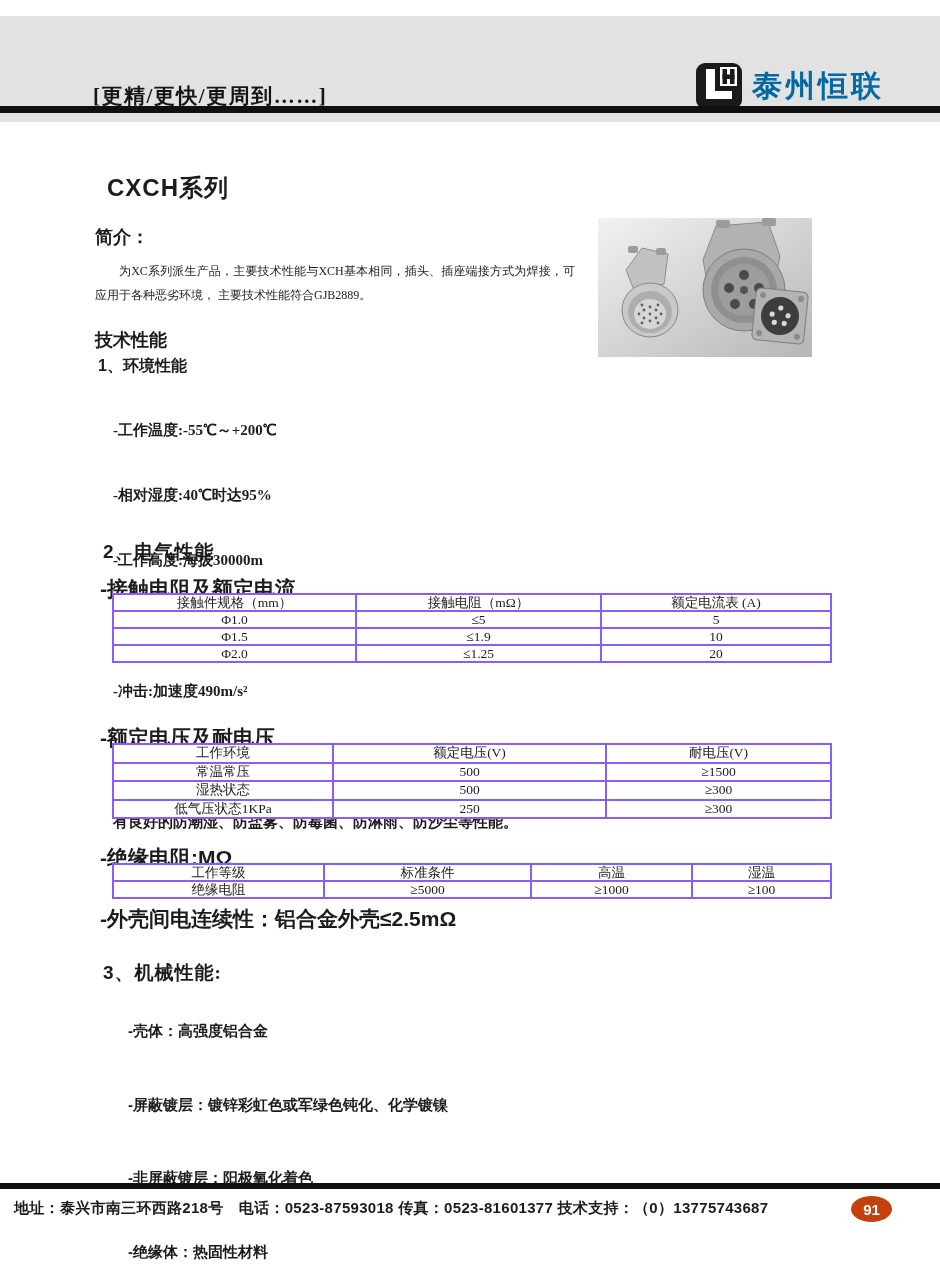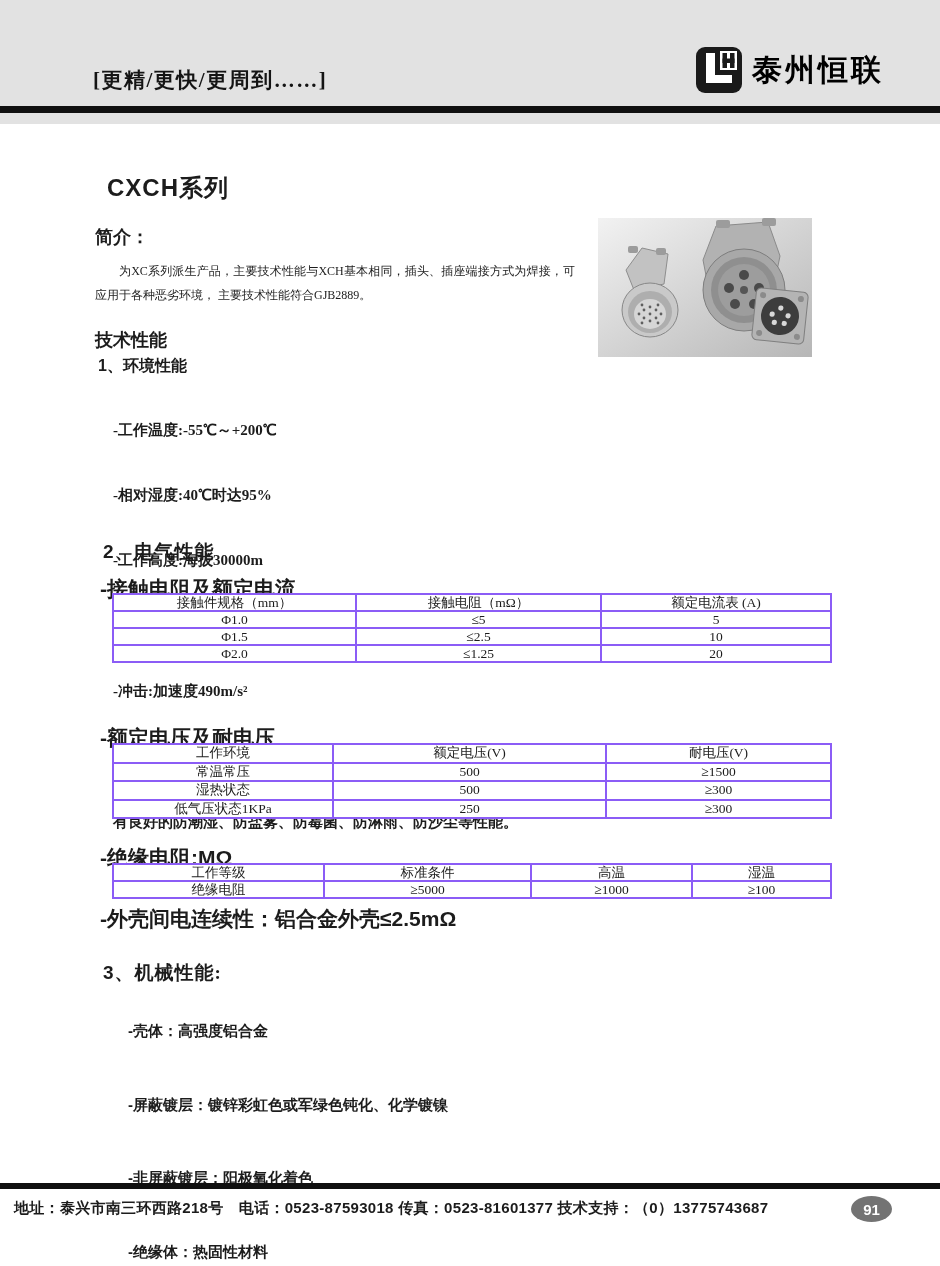"[更精/更快/更周到……]" .header { height: 124px -> 106px; top: 0 -> 16px }
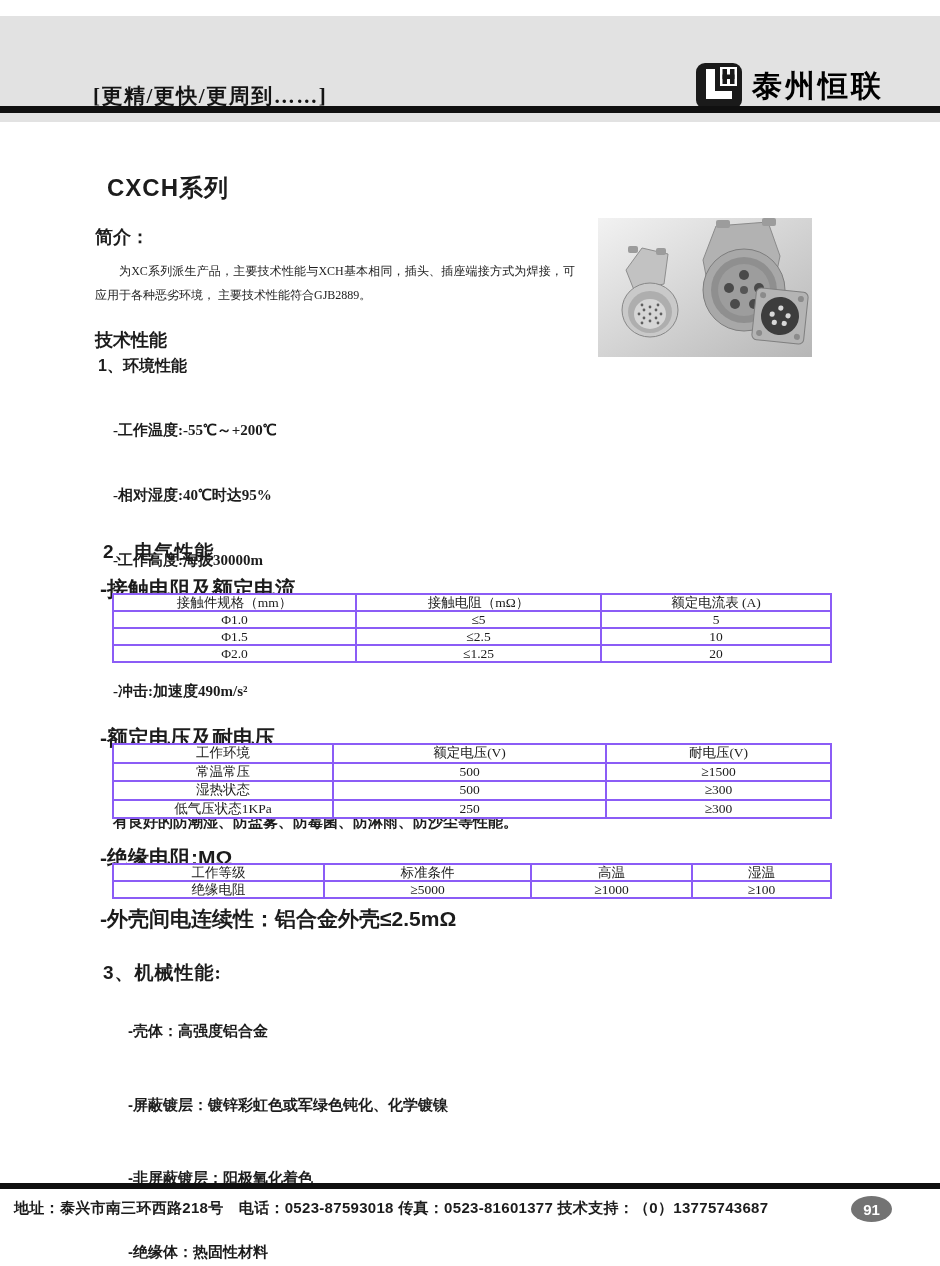"泰州恒联" .brand { color: #000000 -> #0369a1 }
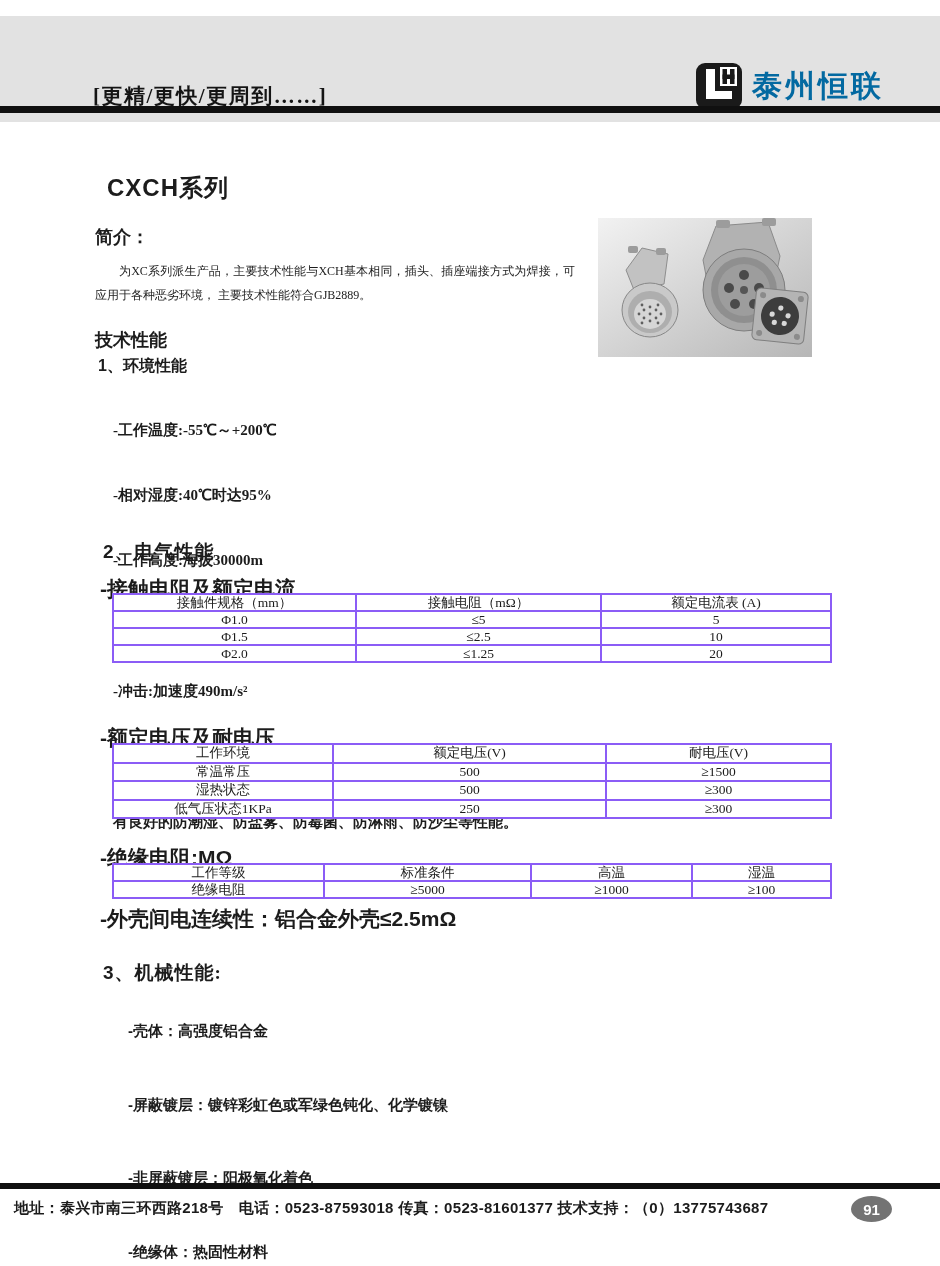"≤2.5" td { text: 2.5 -> 1.9 }
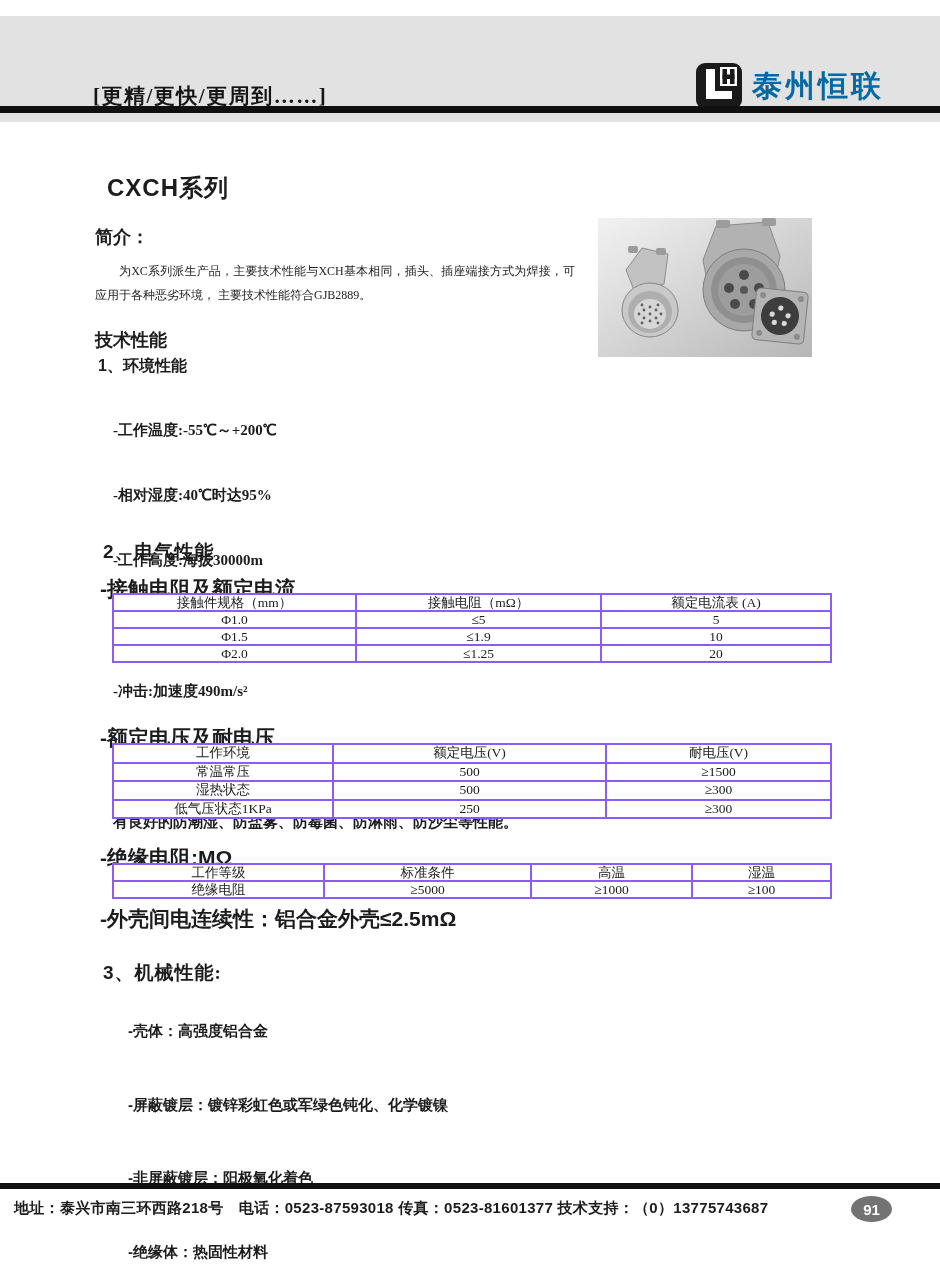"91" .page-badge { background: #737373 -> #c2410c }
